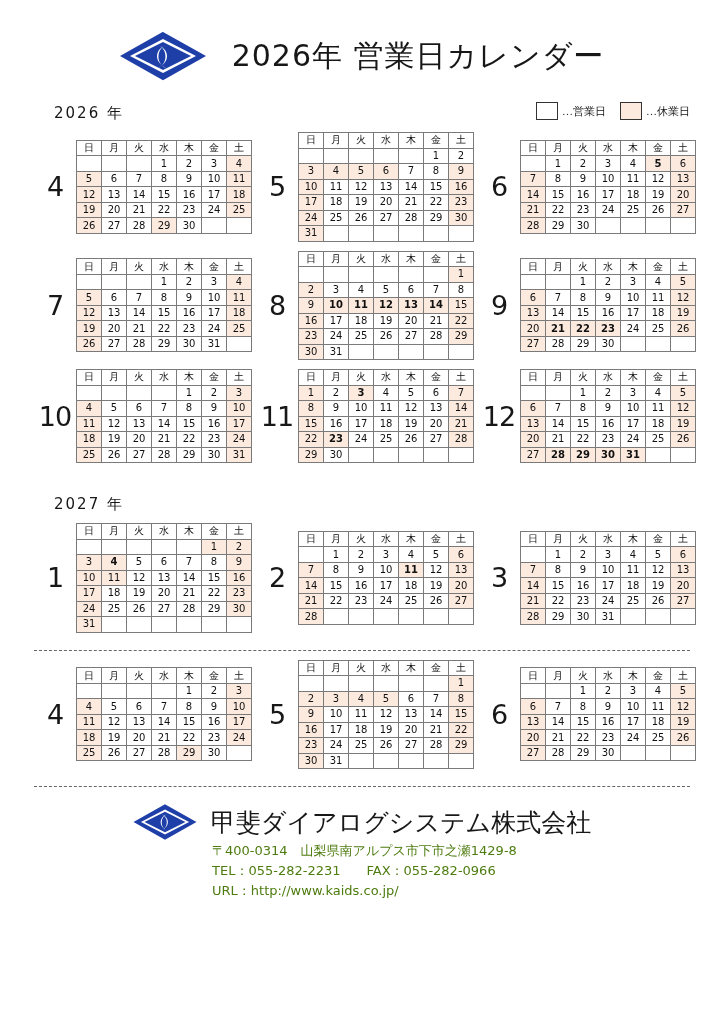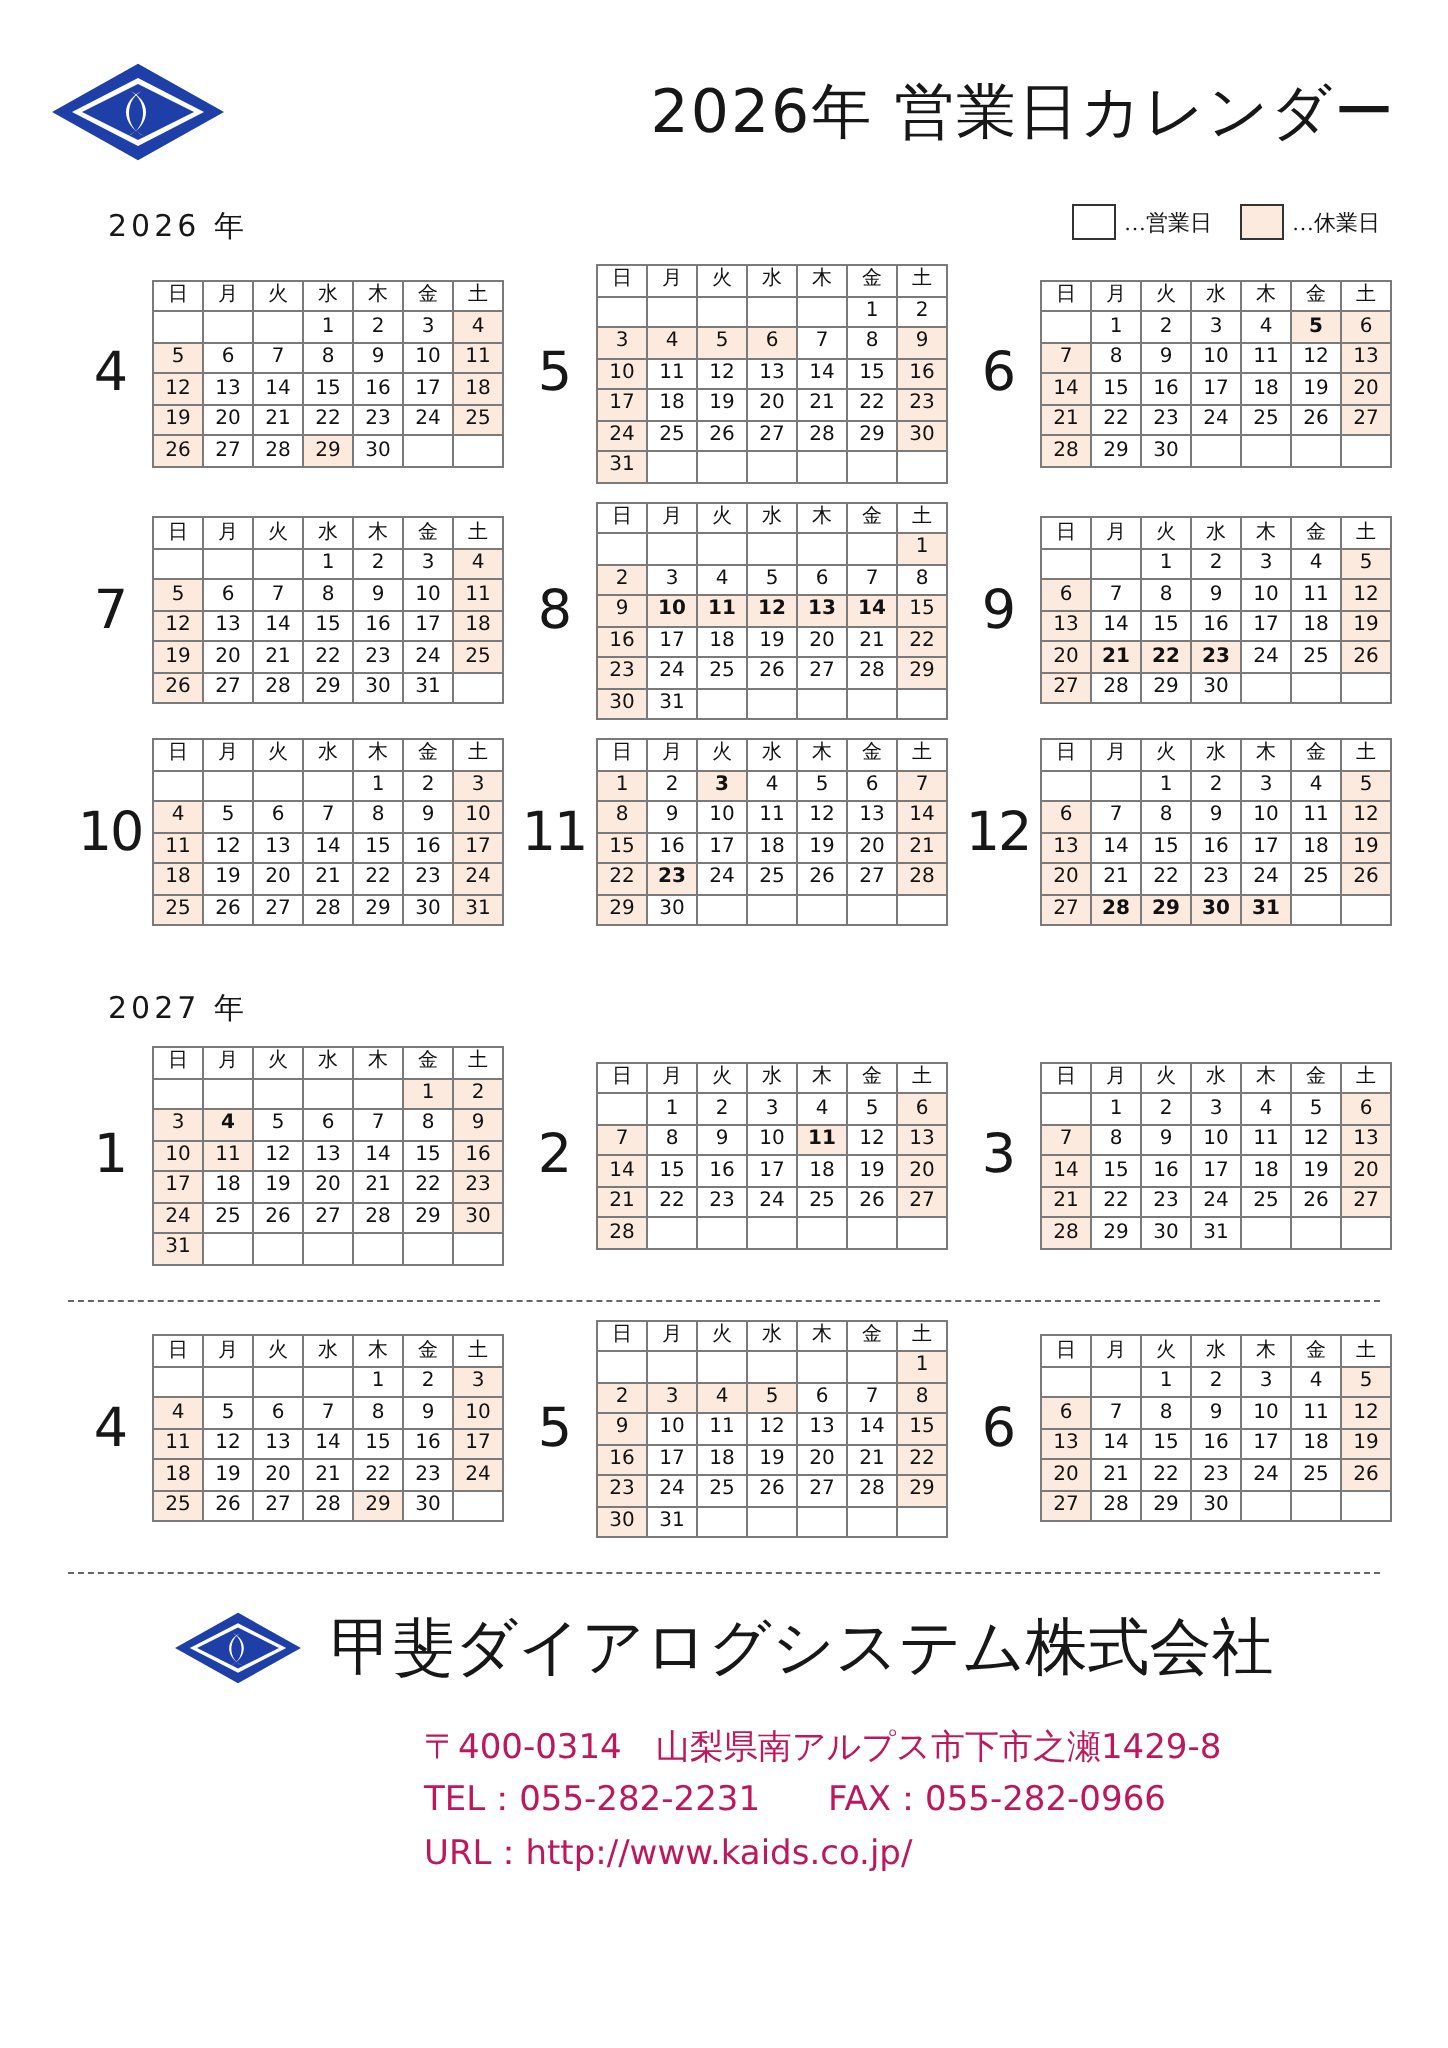"2026年 営業日カレンダー" .header { justify-content: space-between -> center }
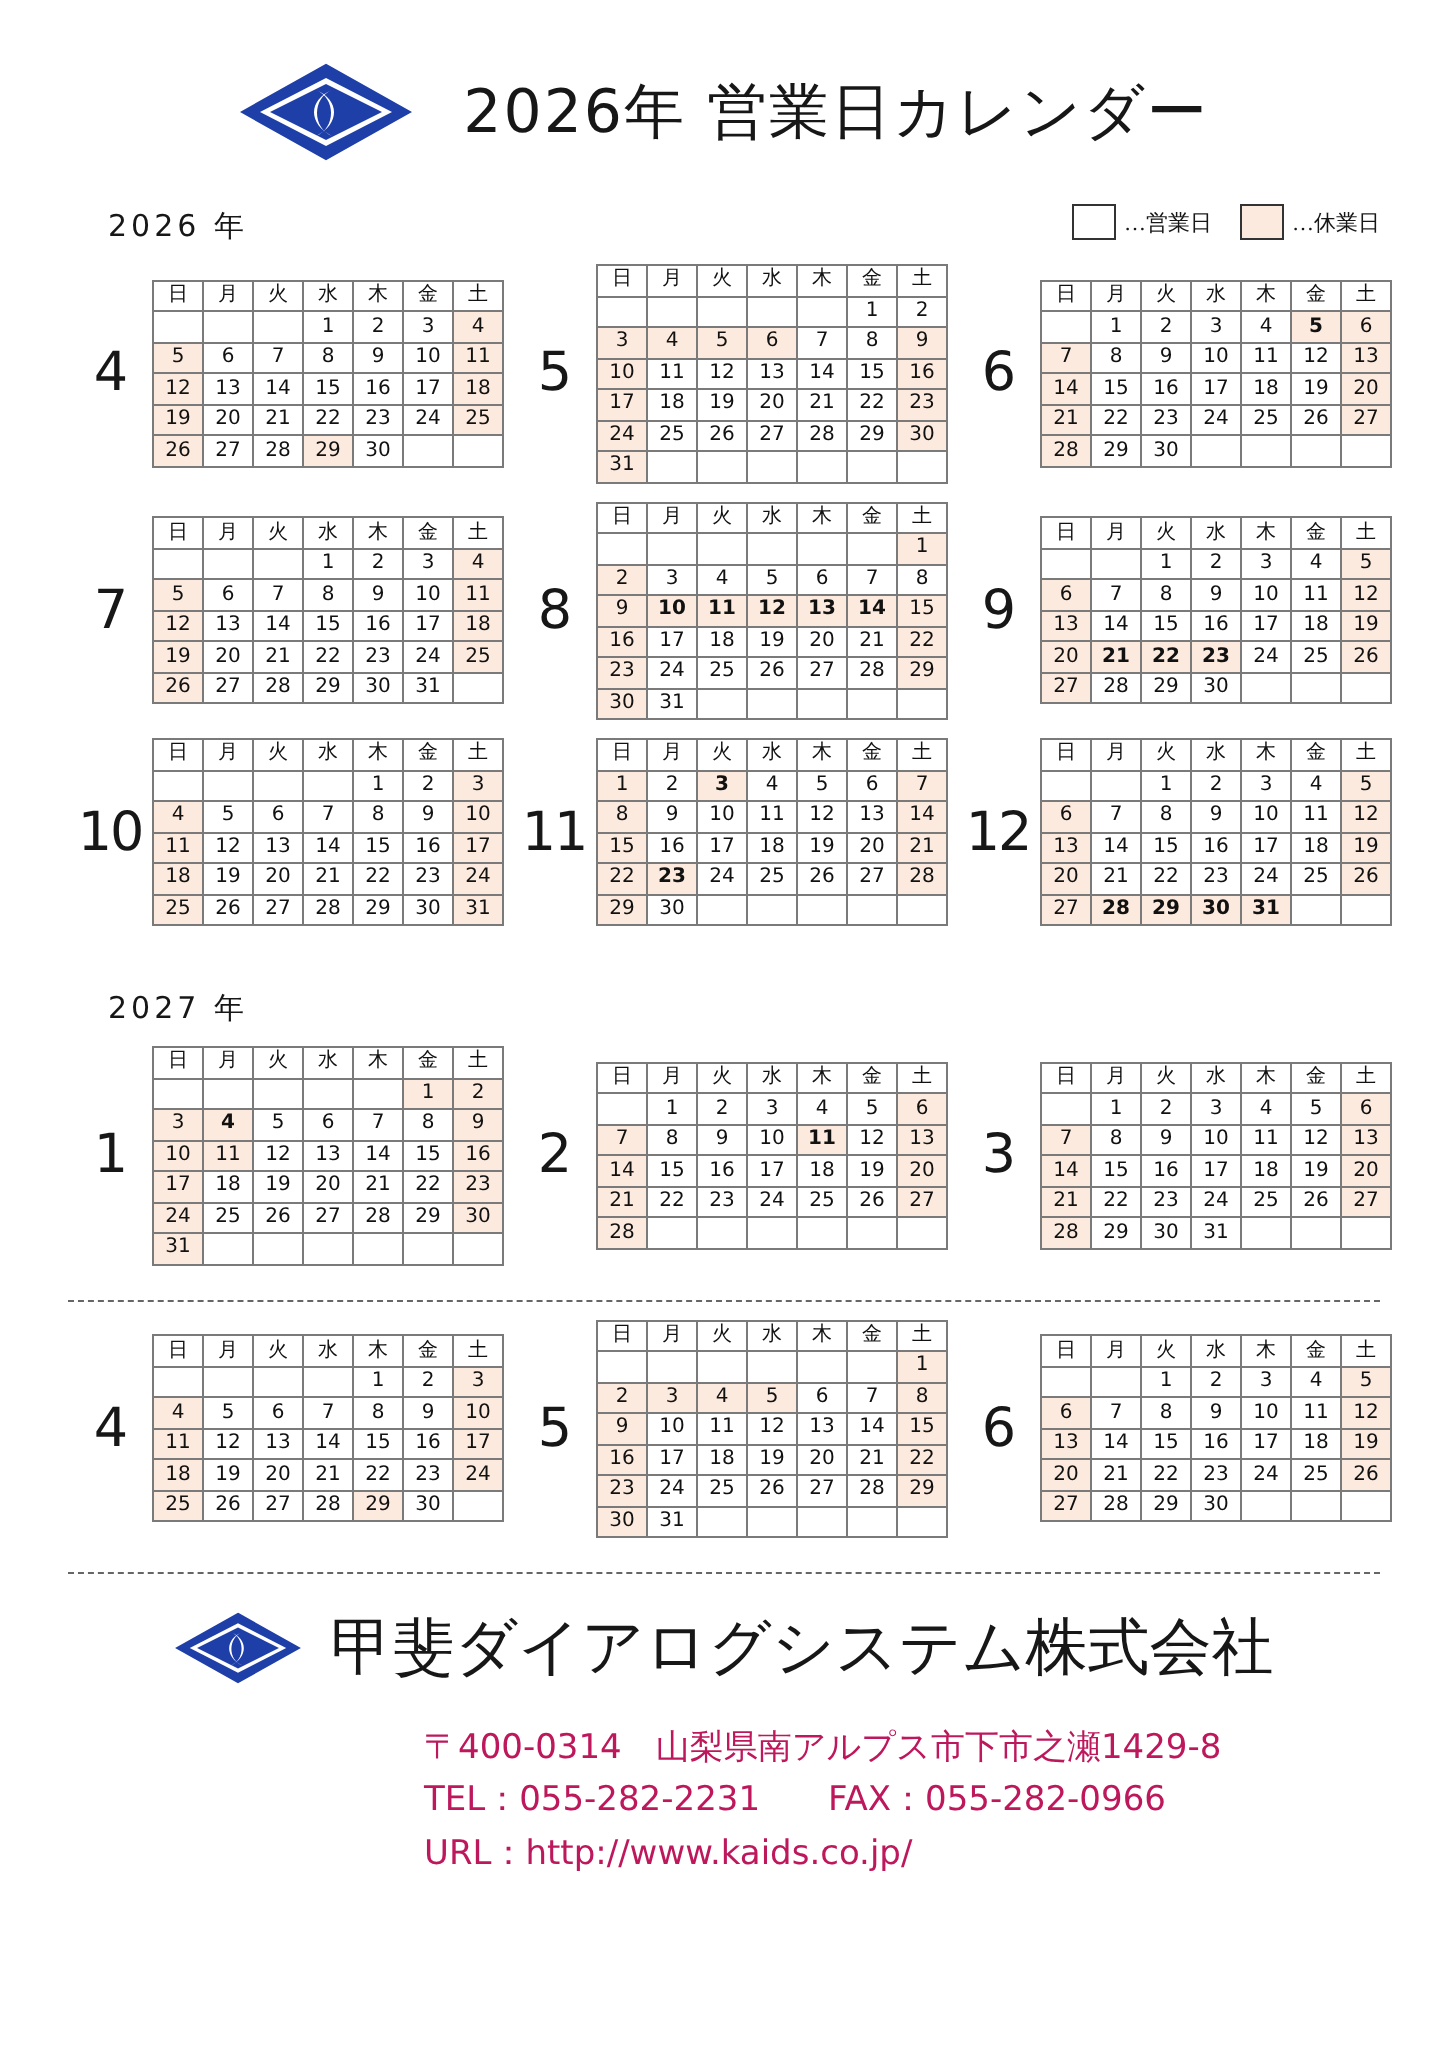"甲斐ダイアログシステム株式会社" .company-name { font-size: 31px -> 25px }
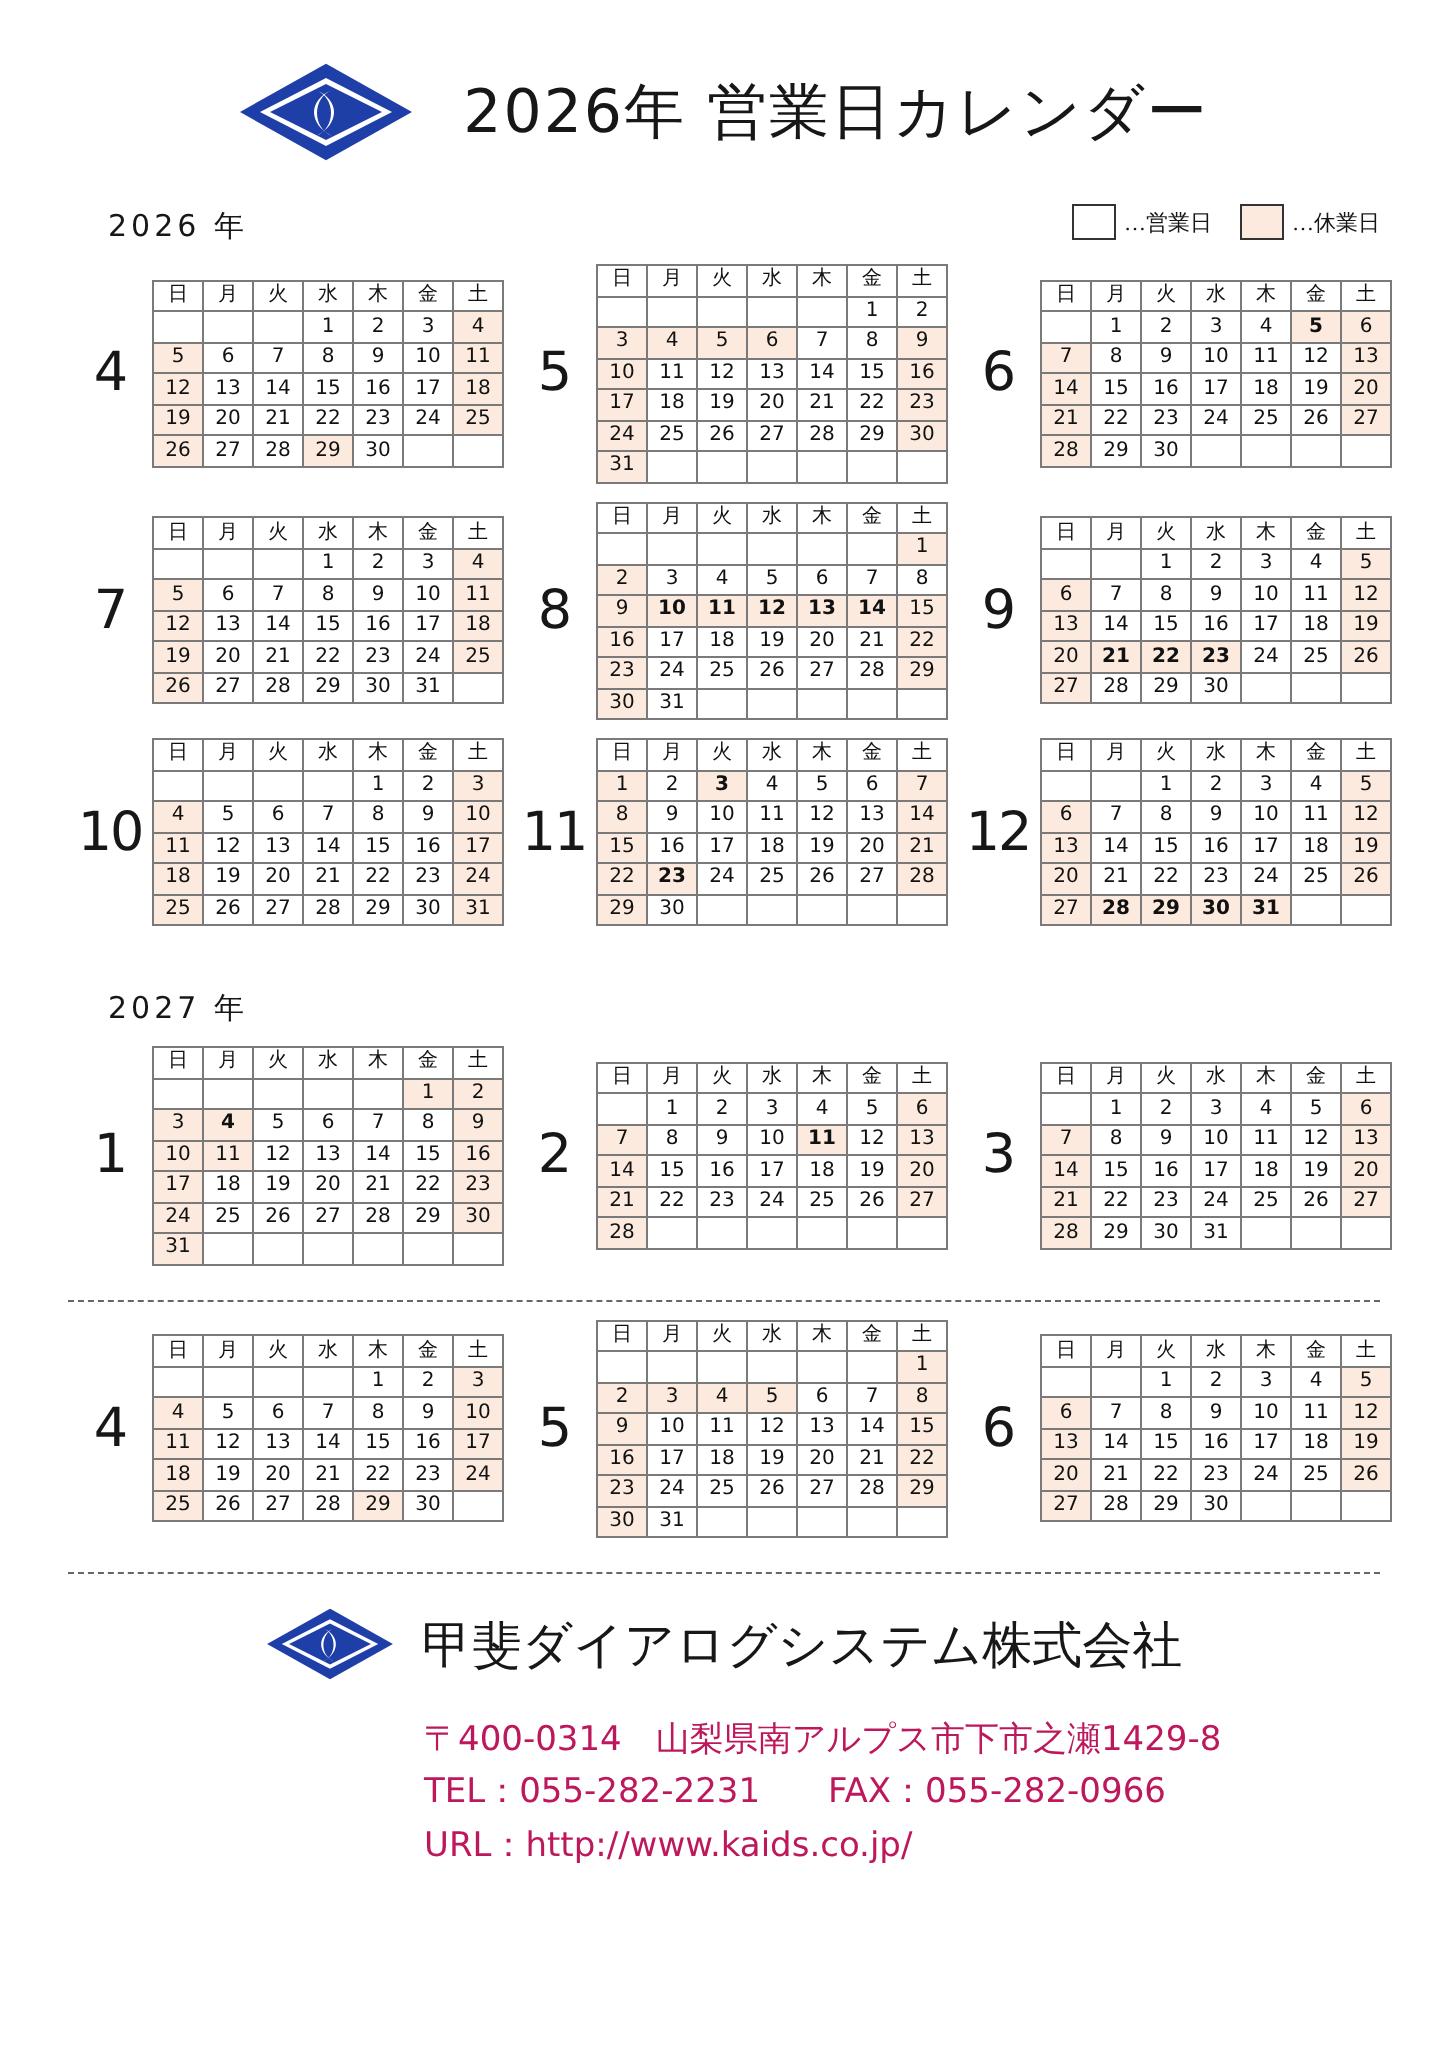"〒400-0314 山梨県南アルプス市下市之瀬1429-8" .addr-block { color: #be185d -> #4d7c0f; font-size: 17px -> 13px; margin-top: 16px -> 0 }
